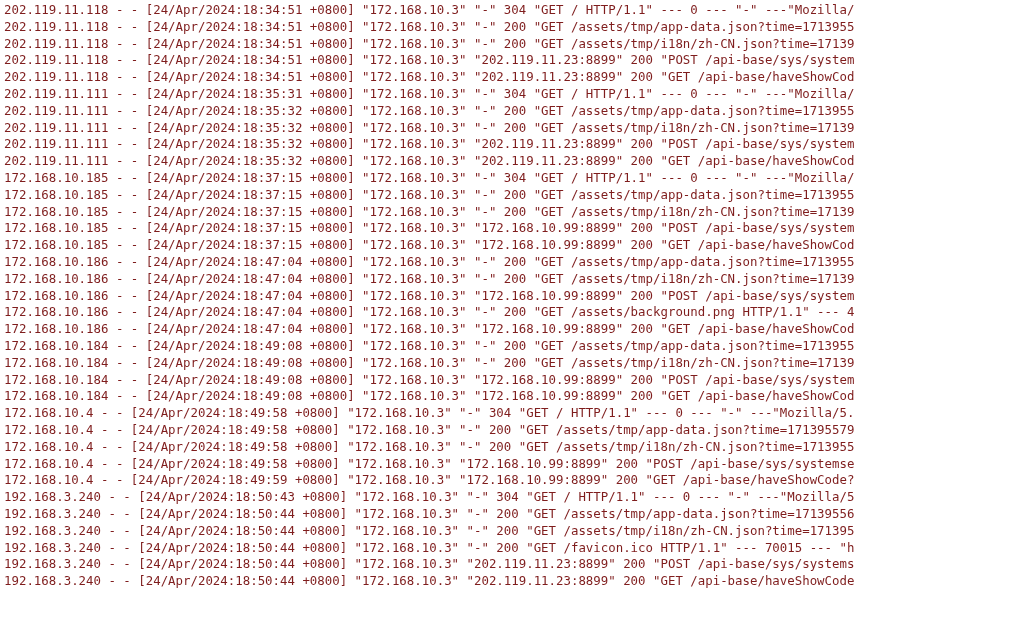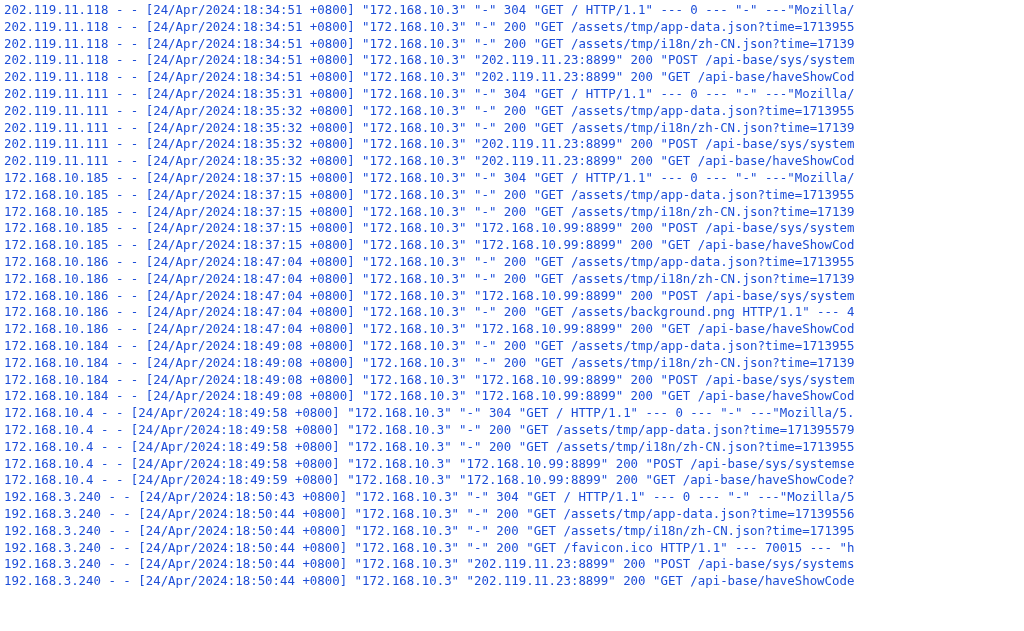"202.119.11.118 - - [24/Apr/2024:18:34:51" pre#log { color: #1d4ed8 -> #7f1d1d }
